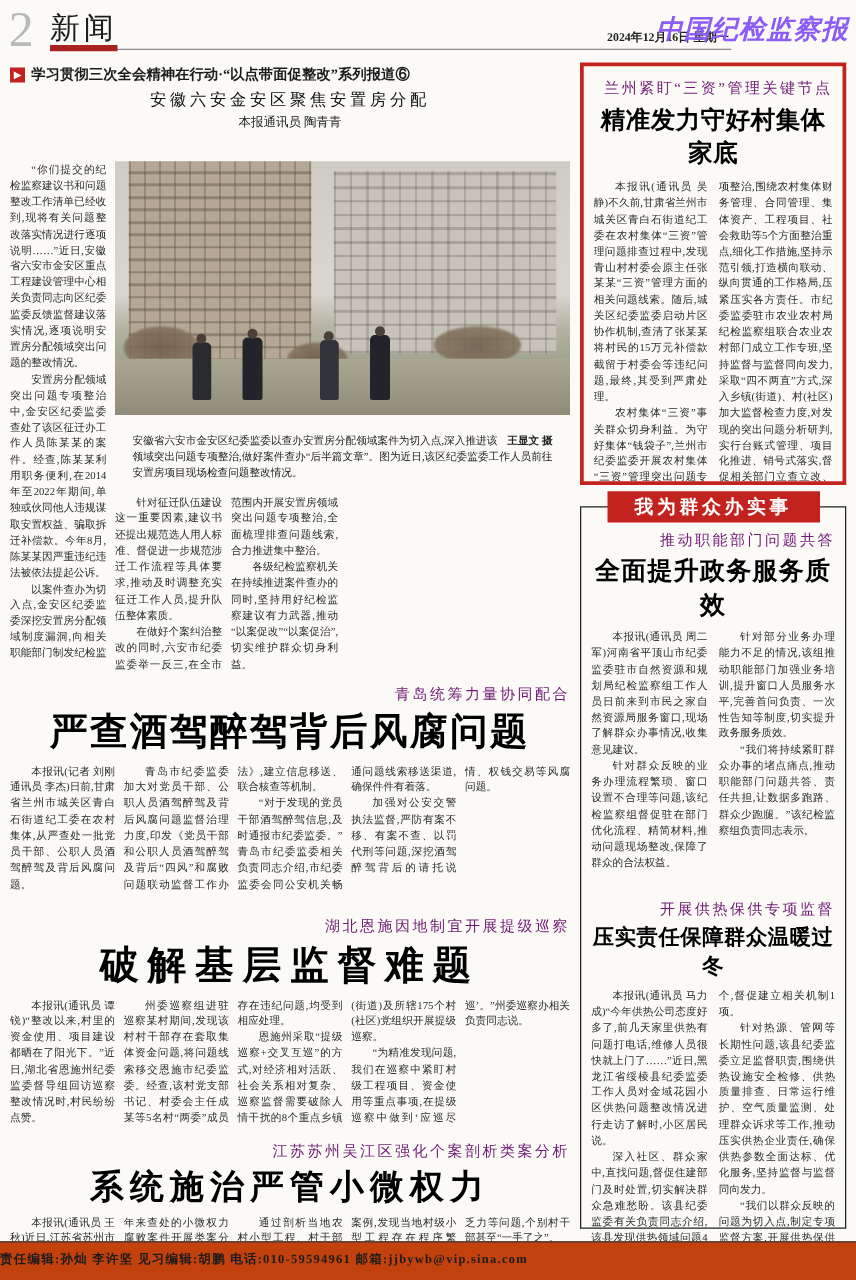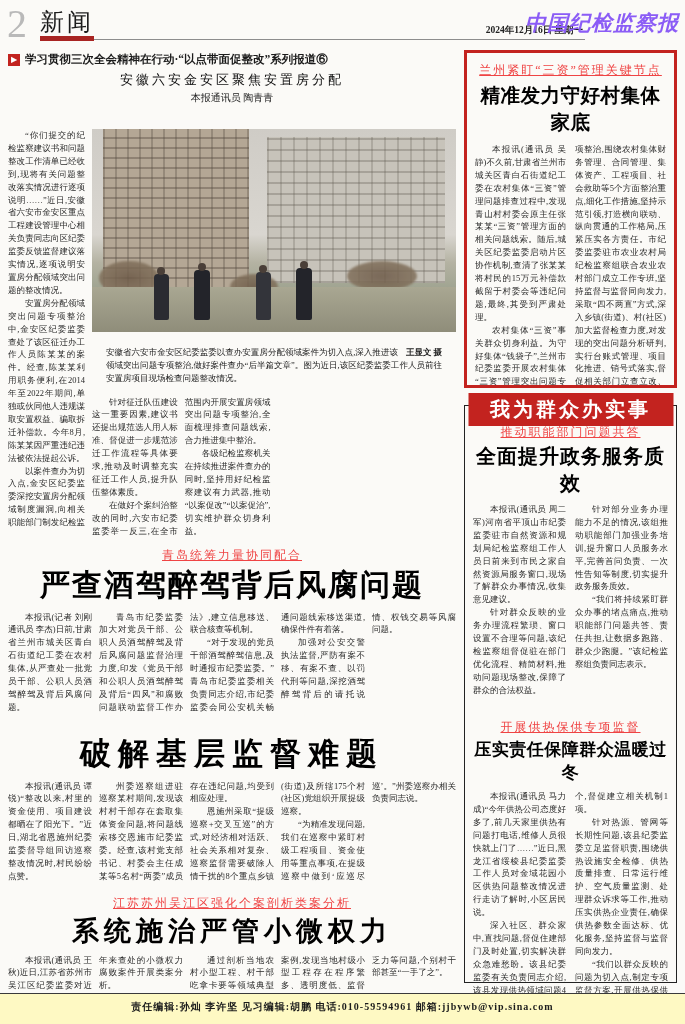"兰州紧盯“三资”管理关键节点" .kicker-sm { color: #ef4444 -> #701a75; text-align: center -> right; text-decoration: underline -> none }
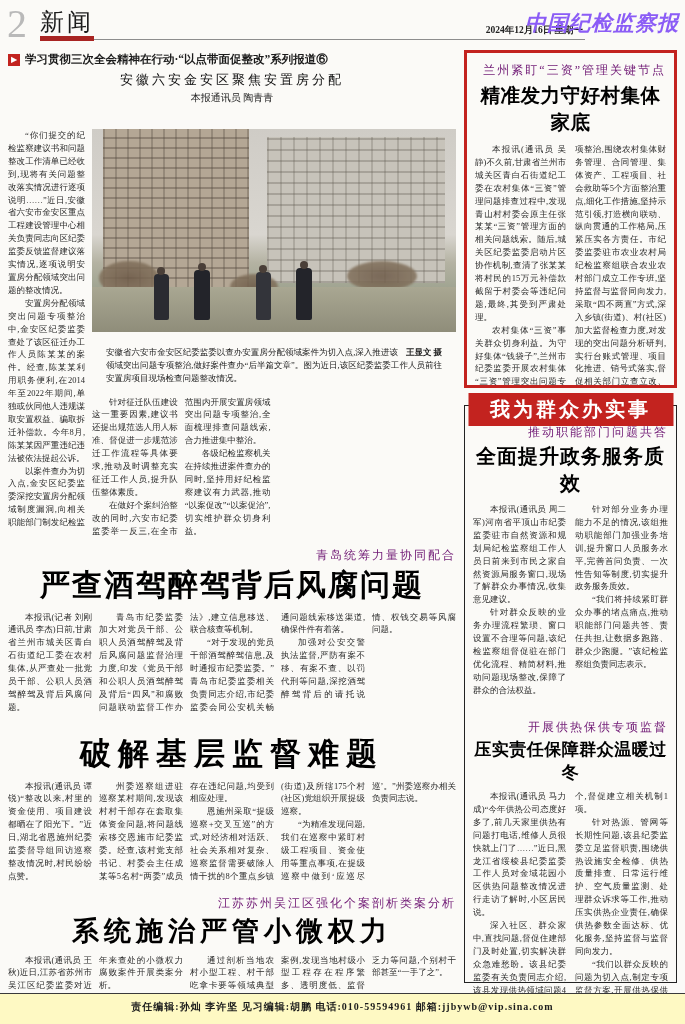"我为群众办实事" .banner { font-size: 20px -> 15px }
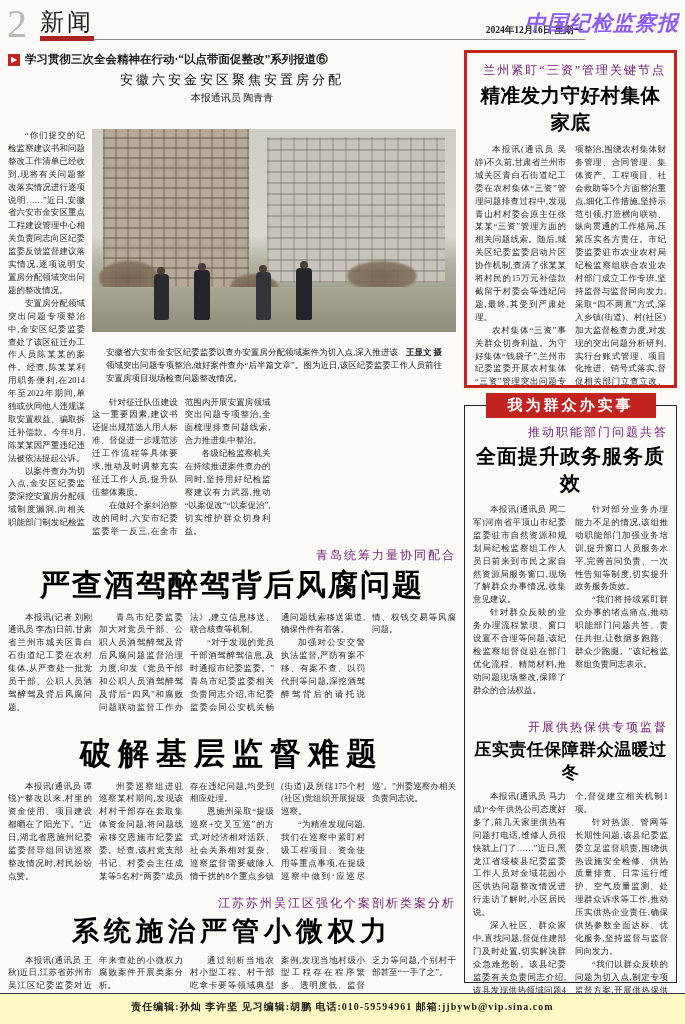"湖北恩施因地制宜开展提级巡察" div.kicker-sm { html: none -> <div>湖北恩施因地制宜开展提级巡察</div> }
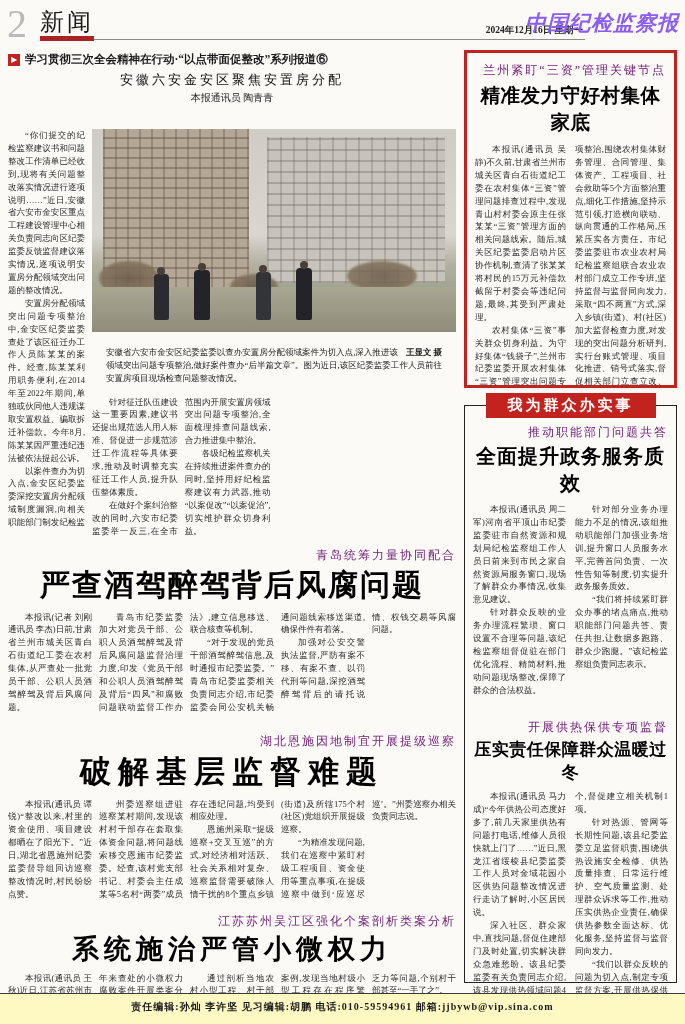"责任编辑:孙灿 李许坚 见习编辑:胡鹏 电话:010-59594961" .footer { background: #fef9c3 -> #c2410c; text-align: center -> left }
